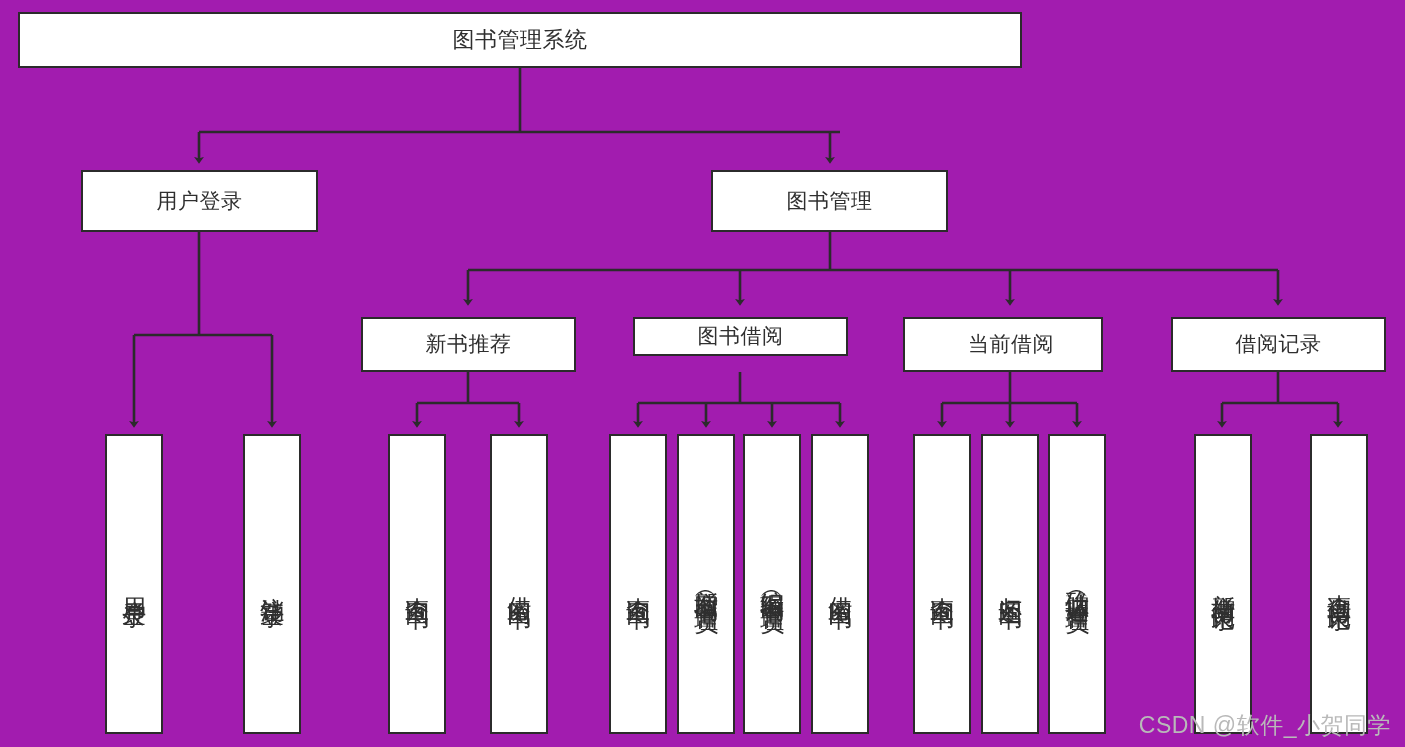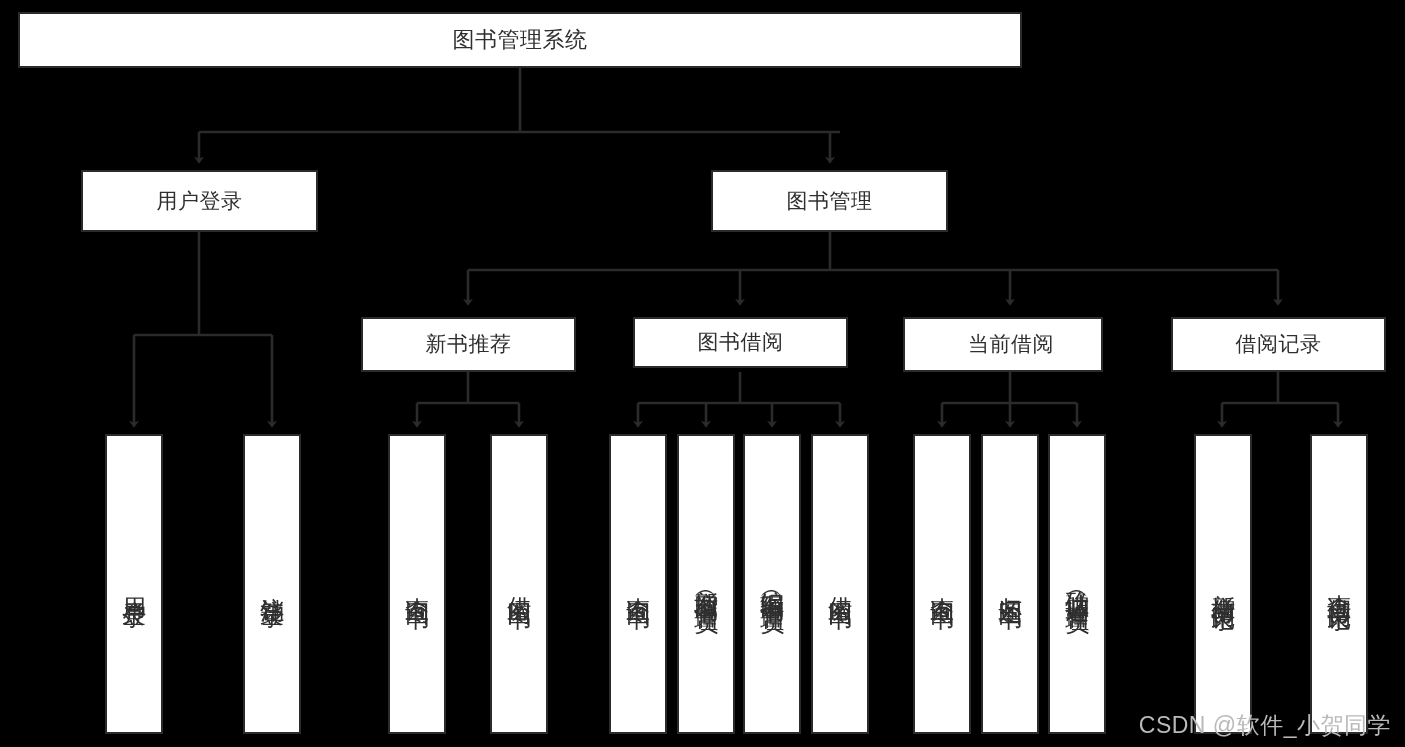"图书管理系统" #diagram-root { background: #000000 -> #a21caf }
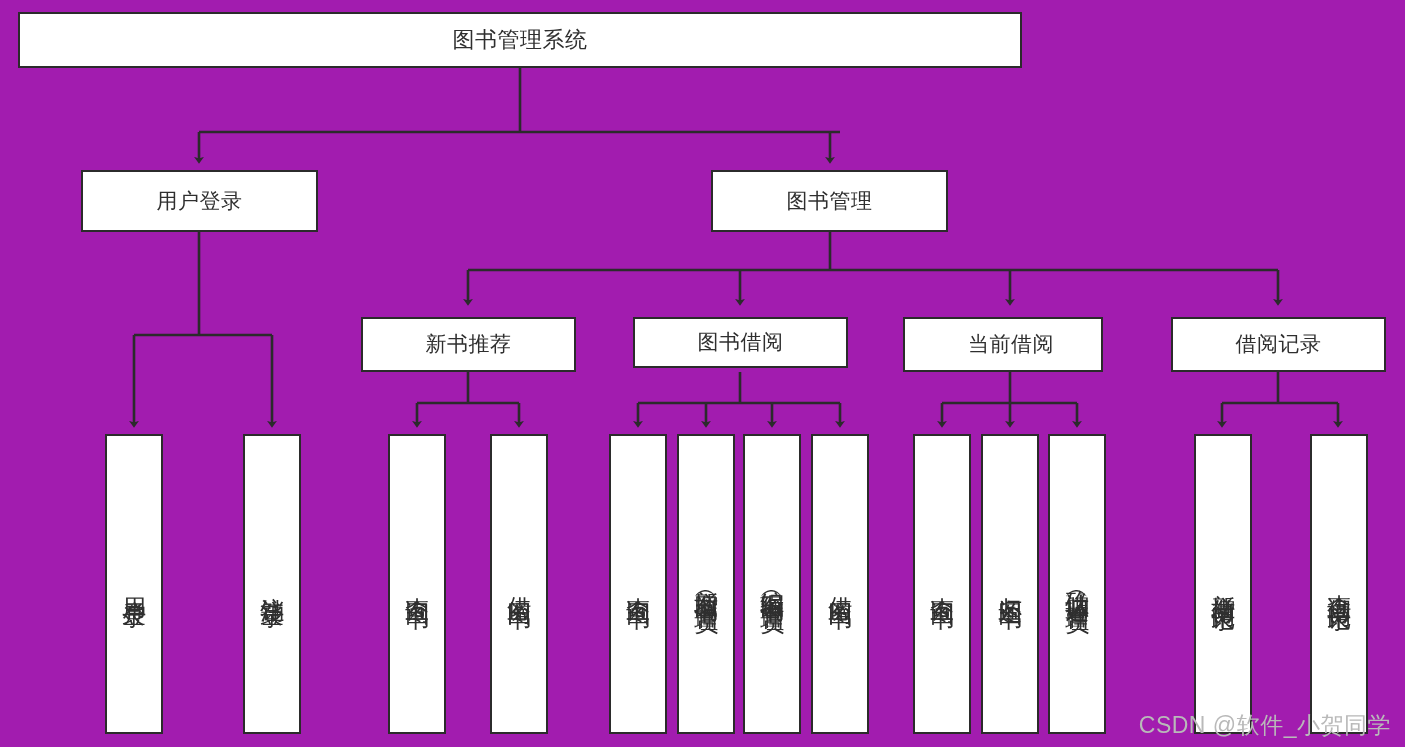"图书借阅" div.node { height: 51px -> 39px }
